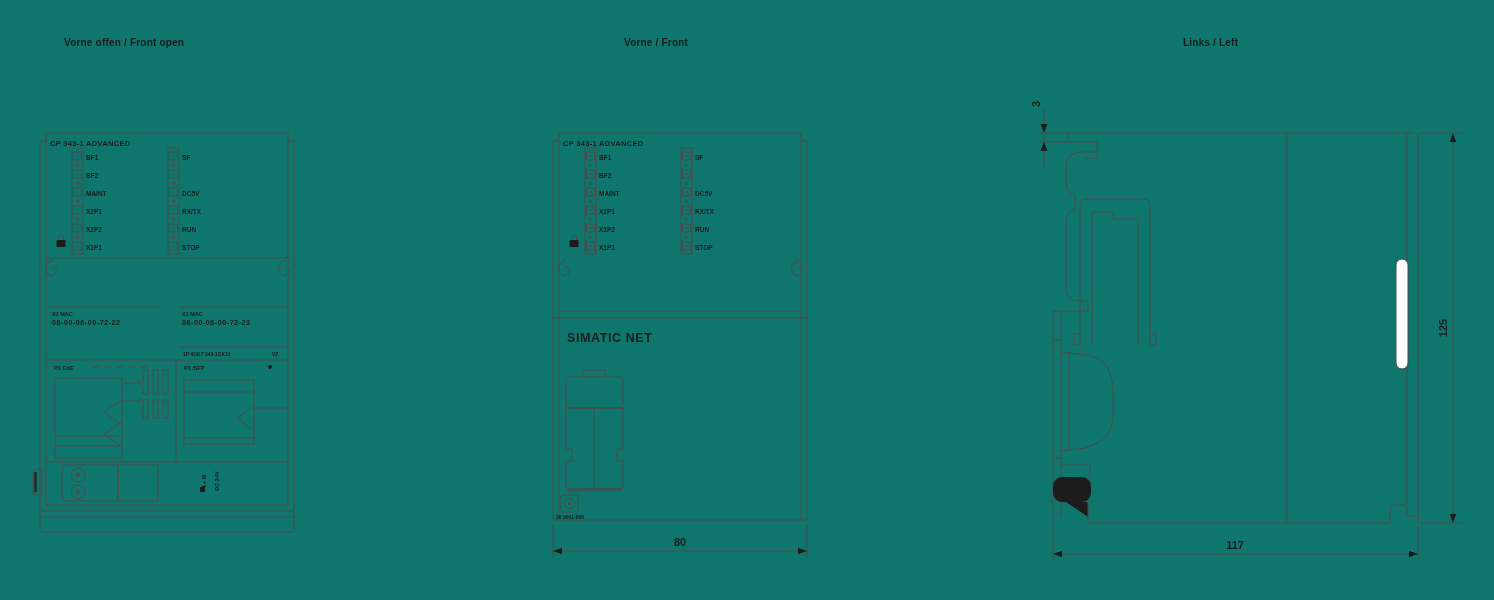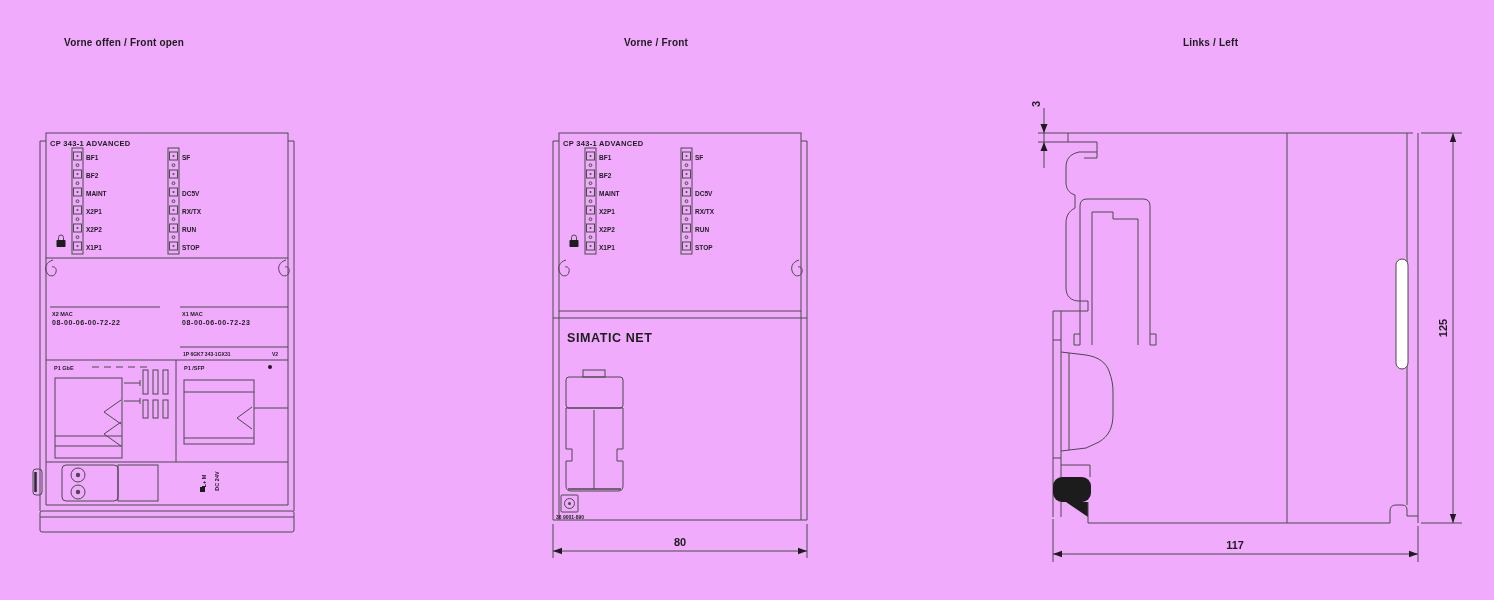"Vorne offen / Front open" .canvas { background: #f0abfc -> #0f766e }
